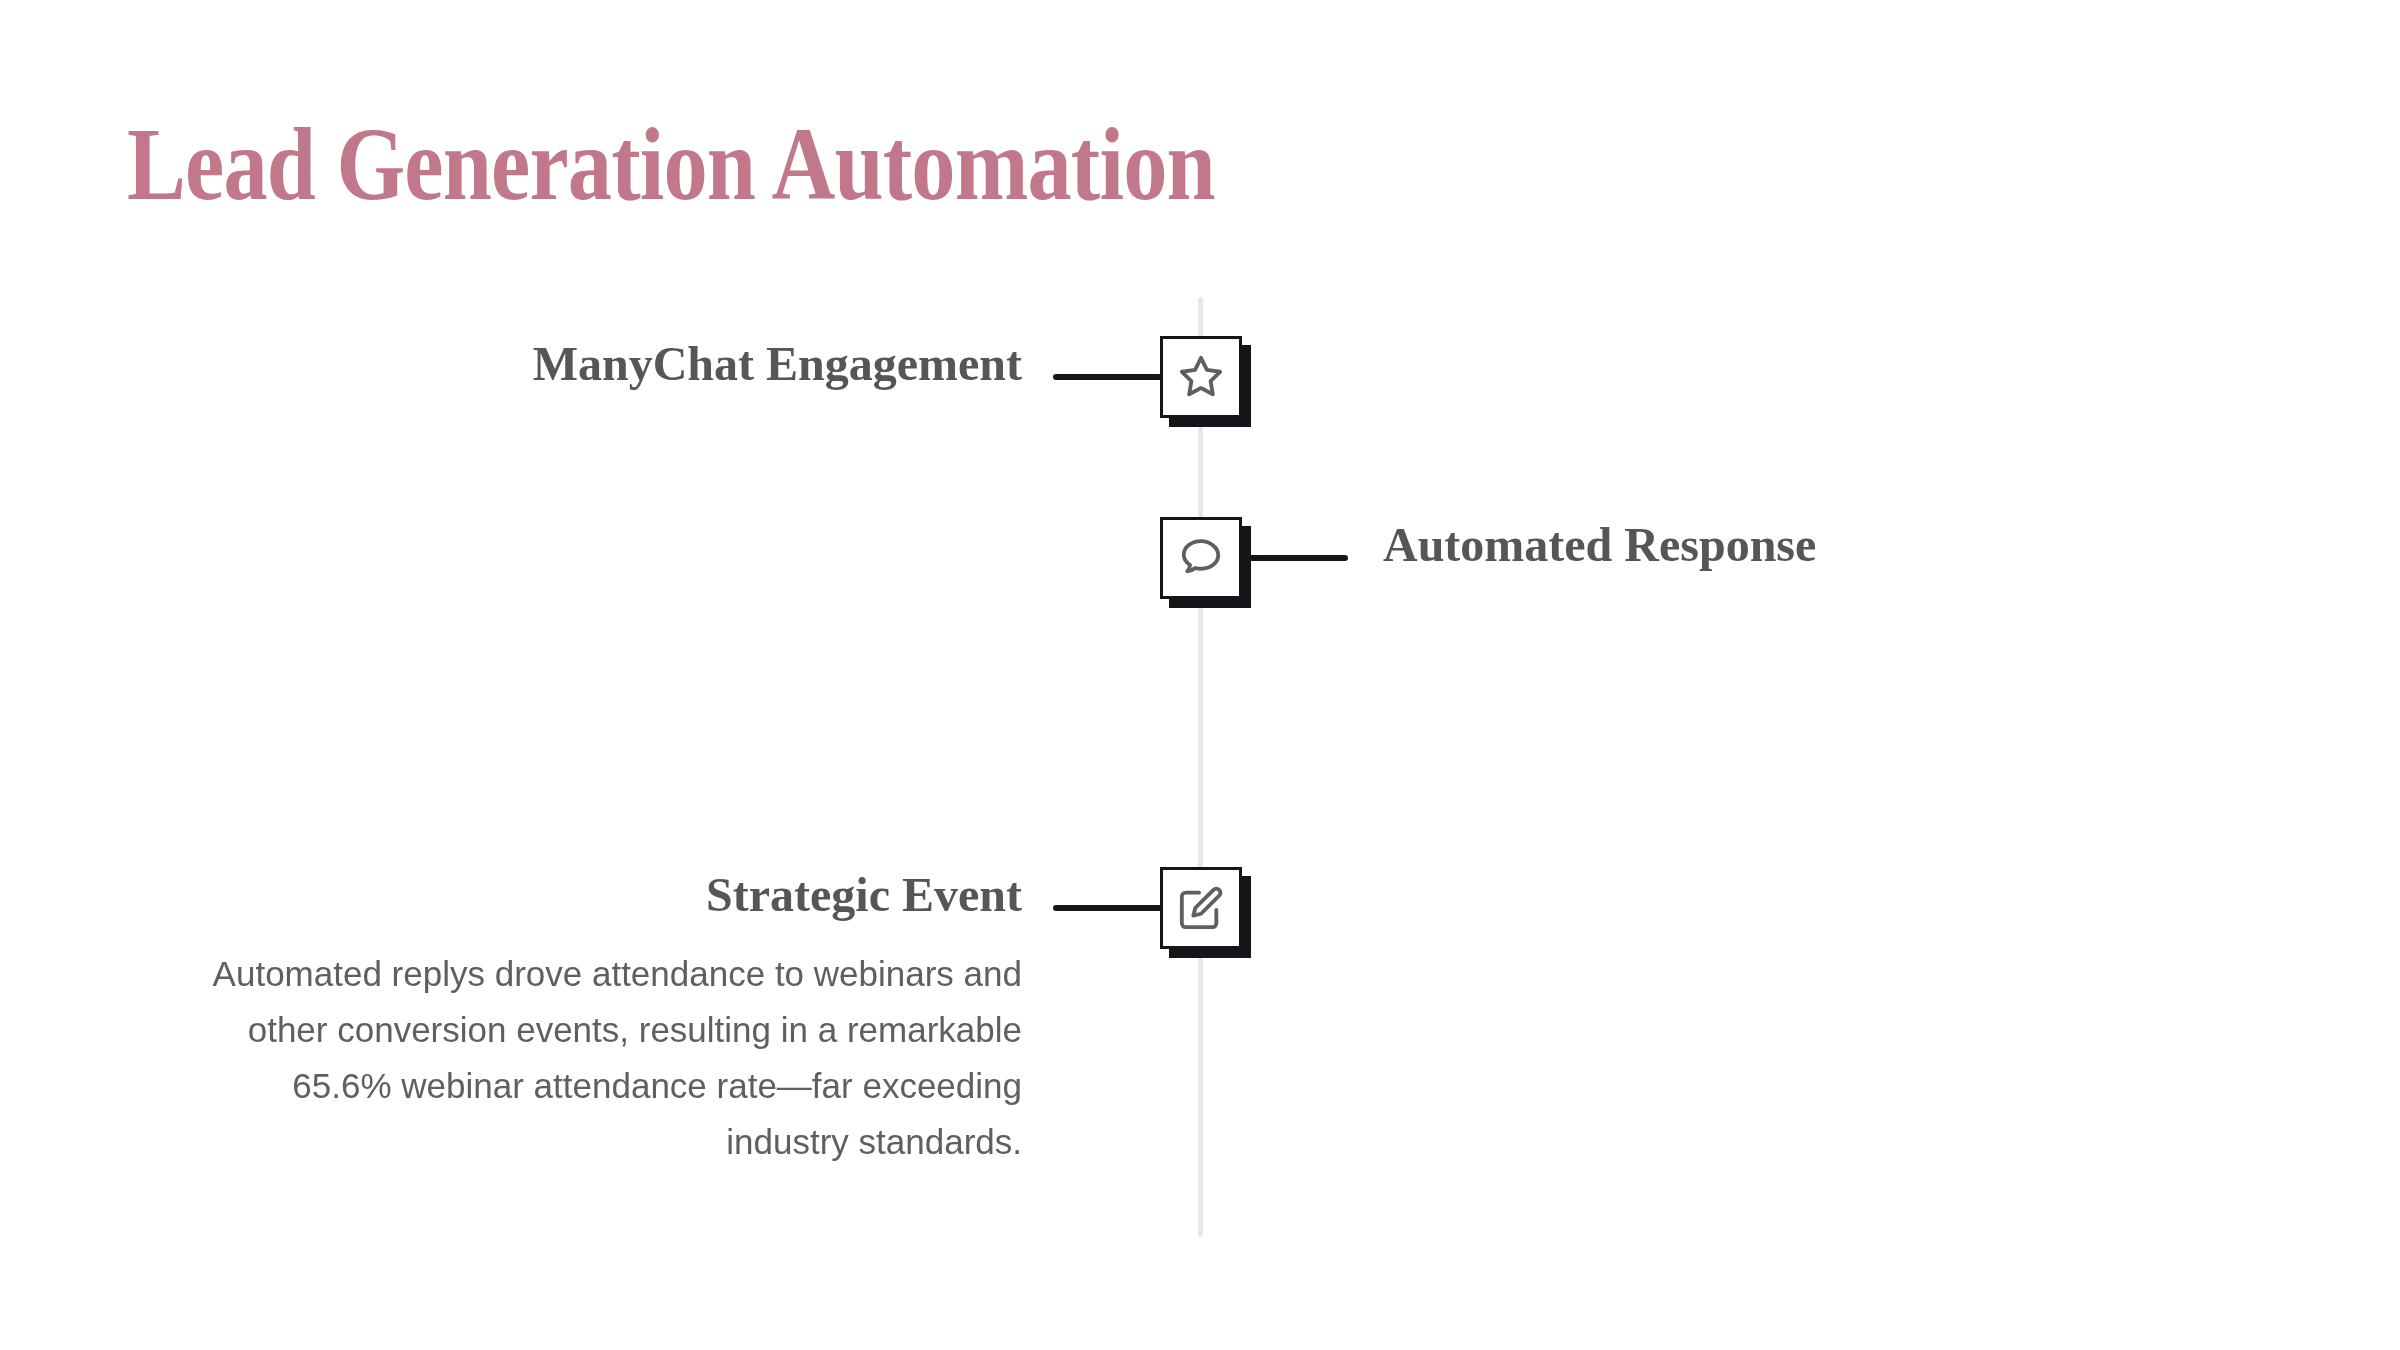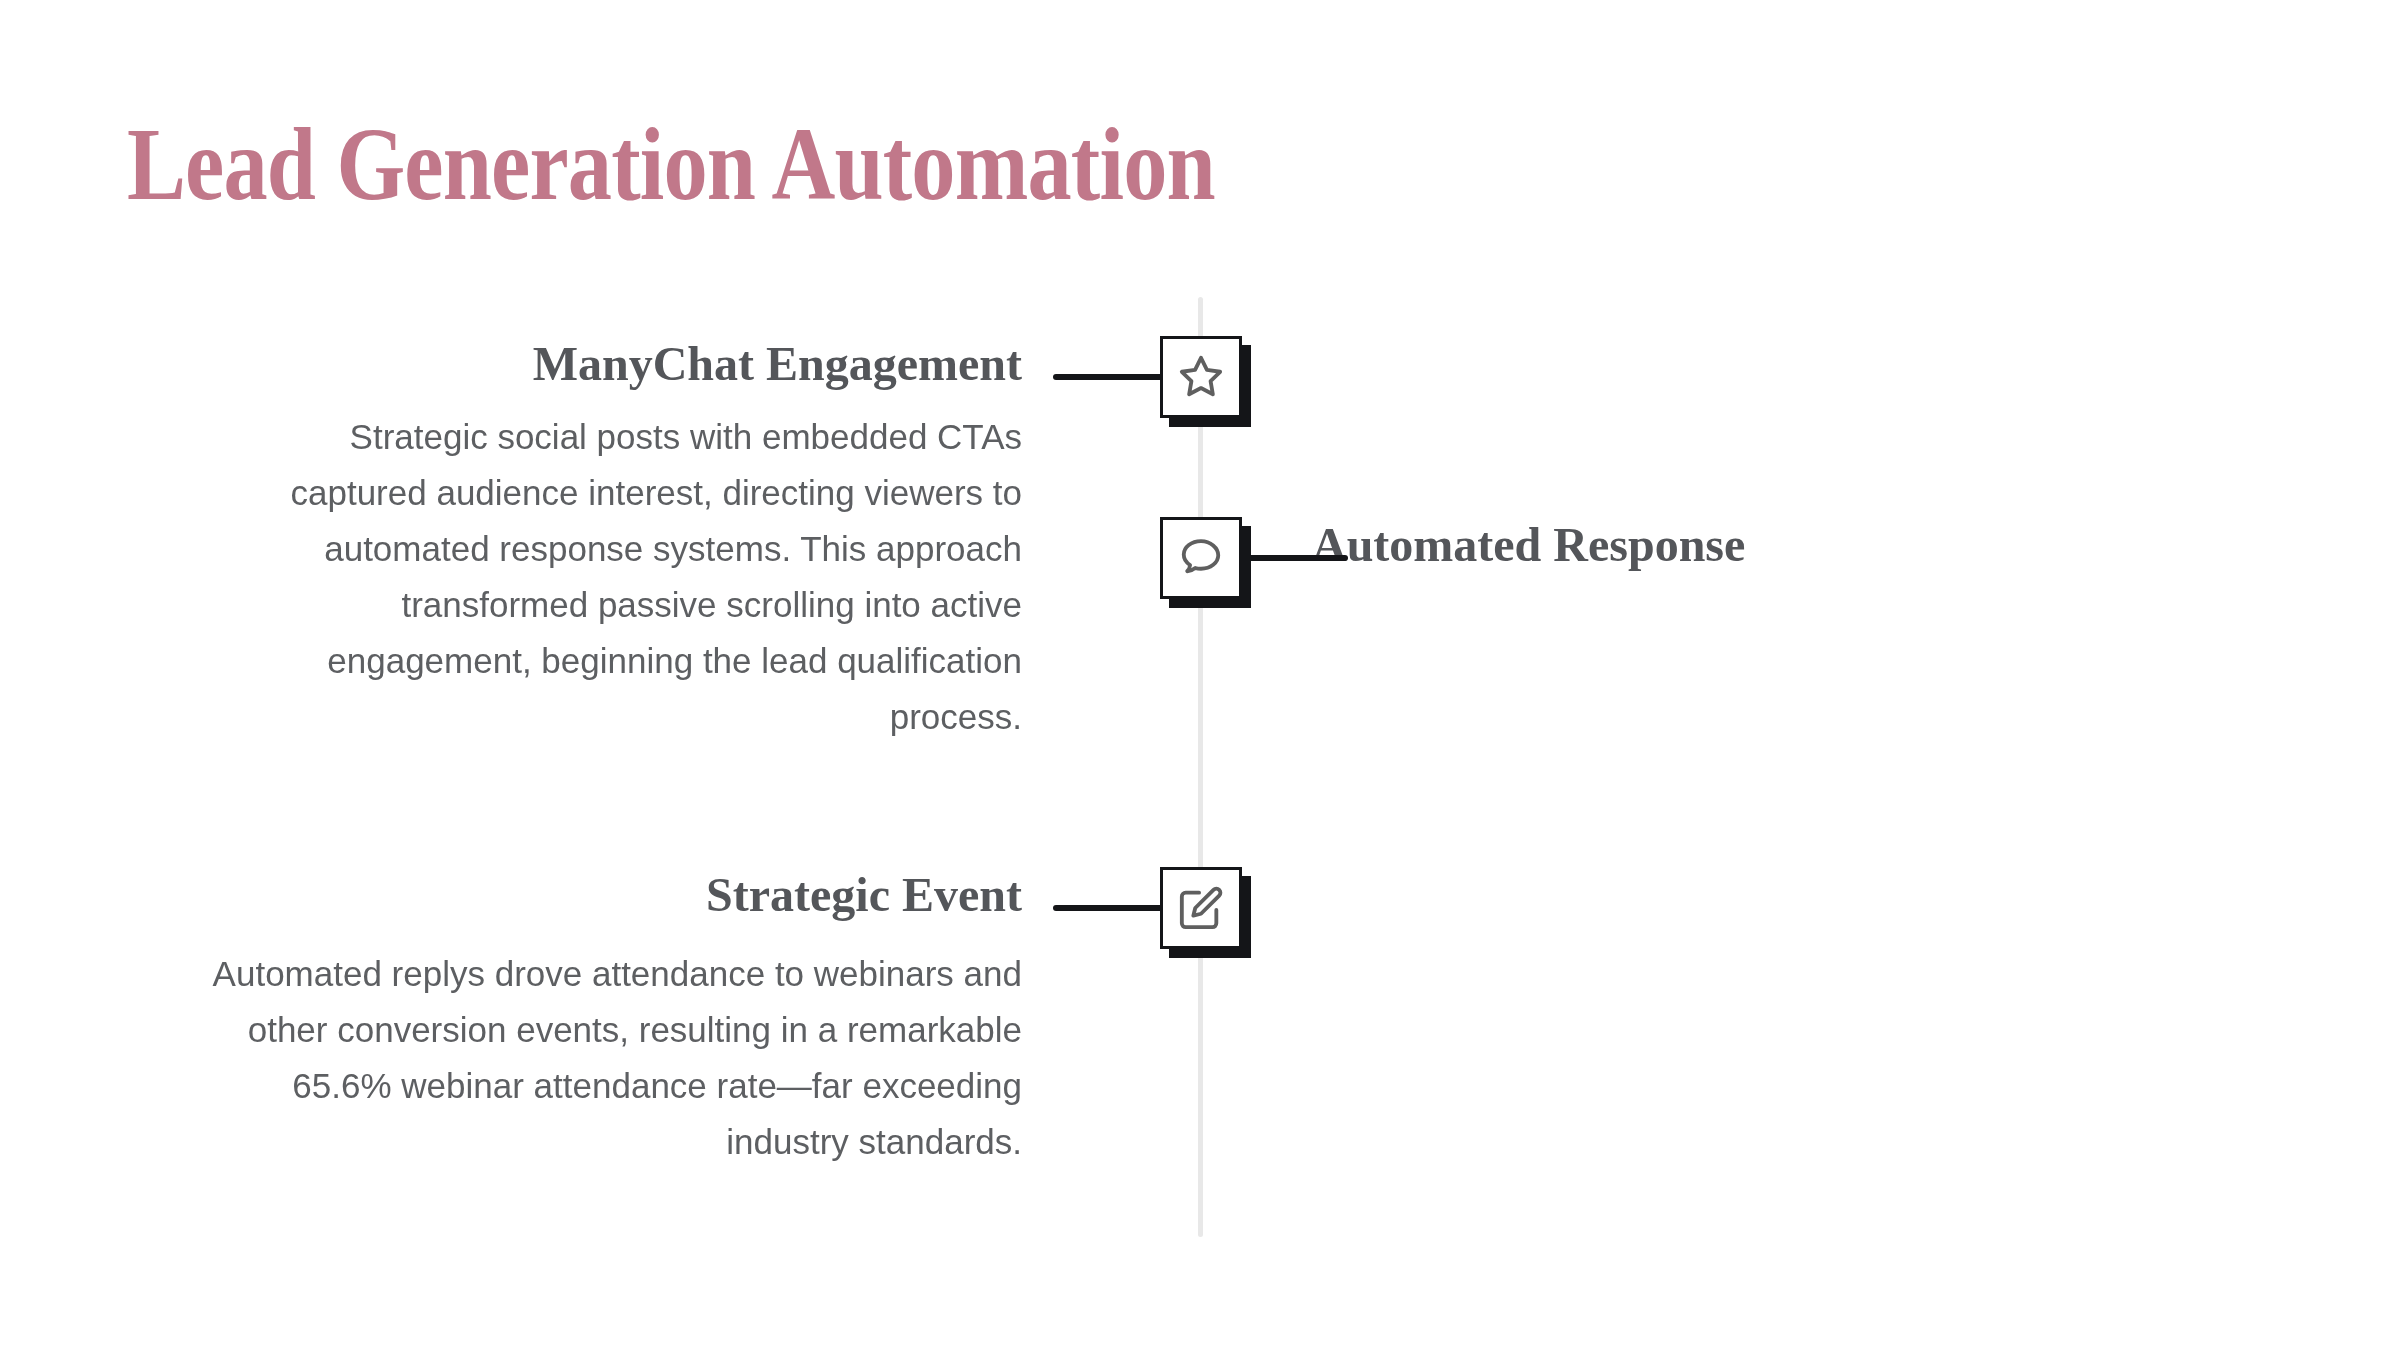"Strategic social posts with embedded" p.item-body { html: <p>Strategic social posts with embedded CTAs captured audience interest, directing viewers to automated response systems. This approach transformed passive scrolling into active engagement, beginning the lead qualification process.</p> -> none }
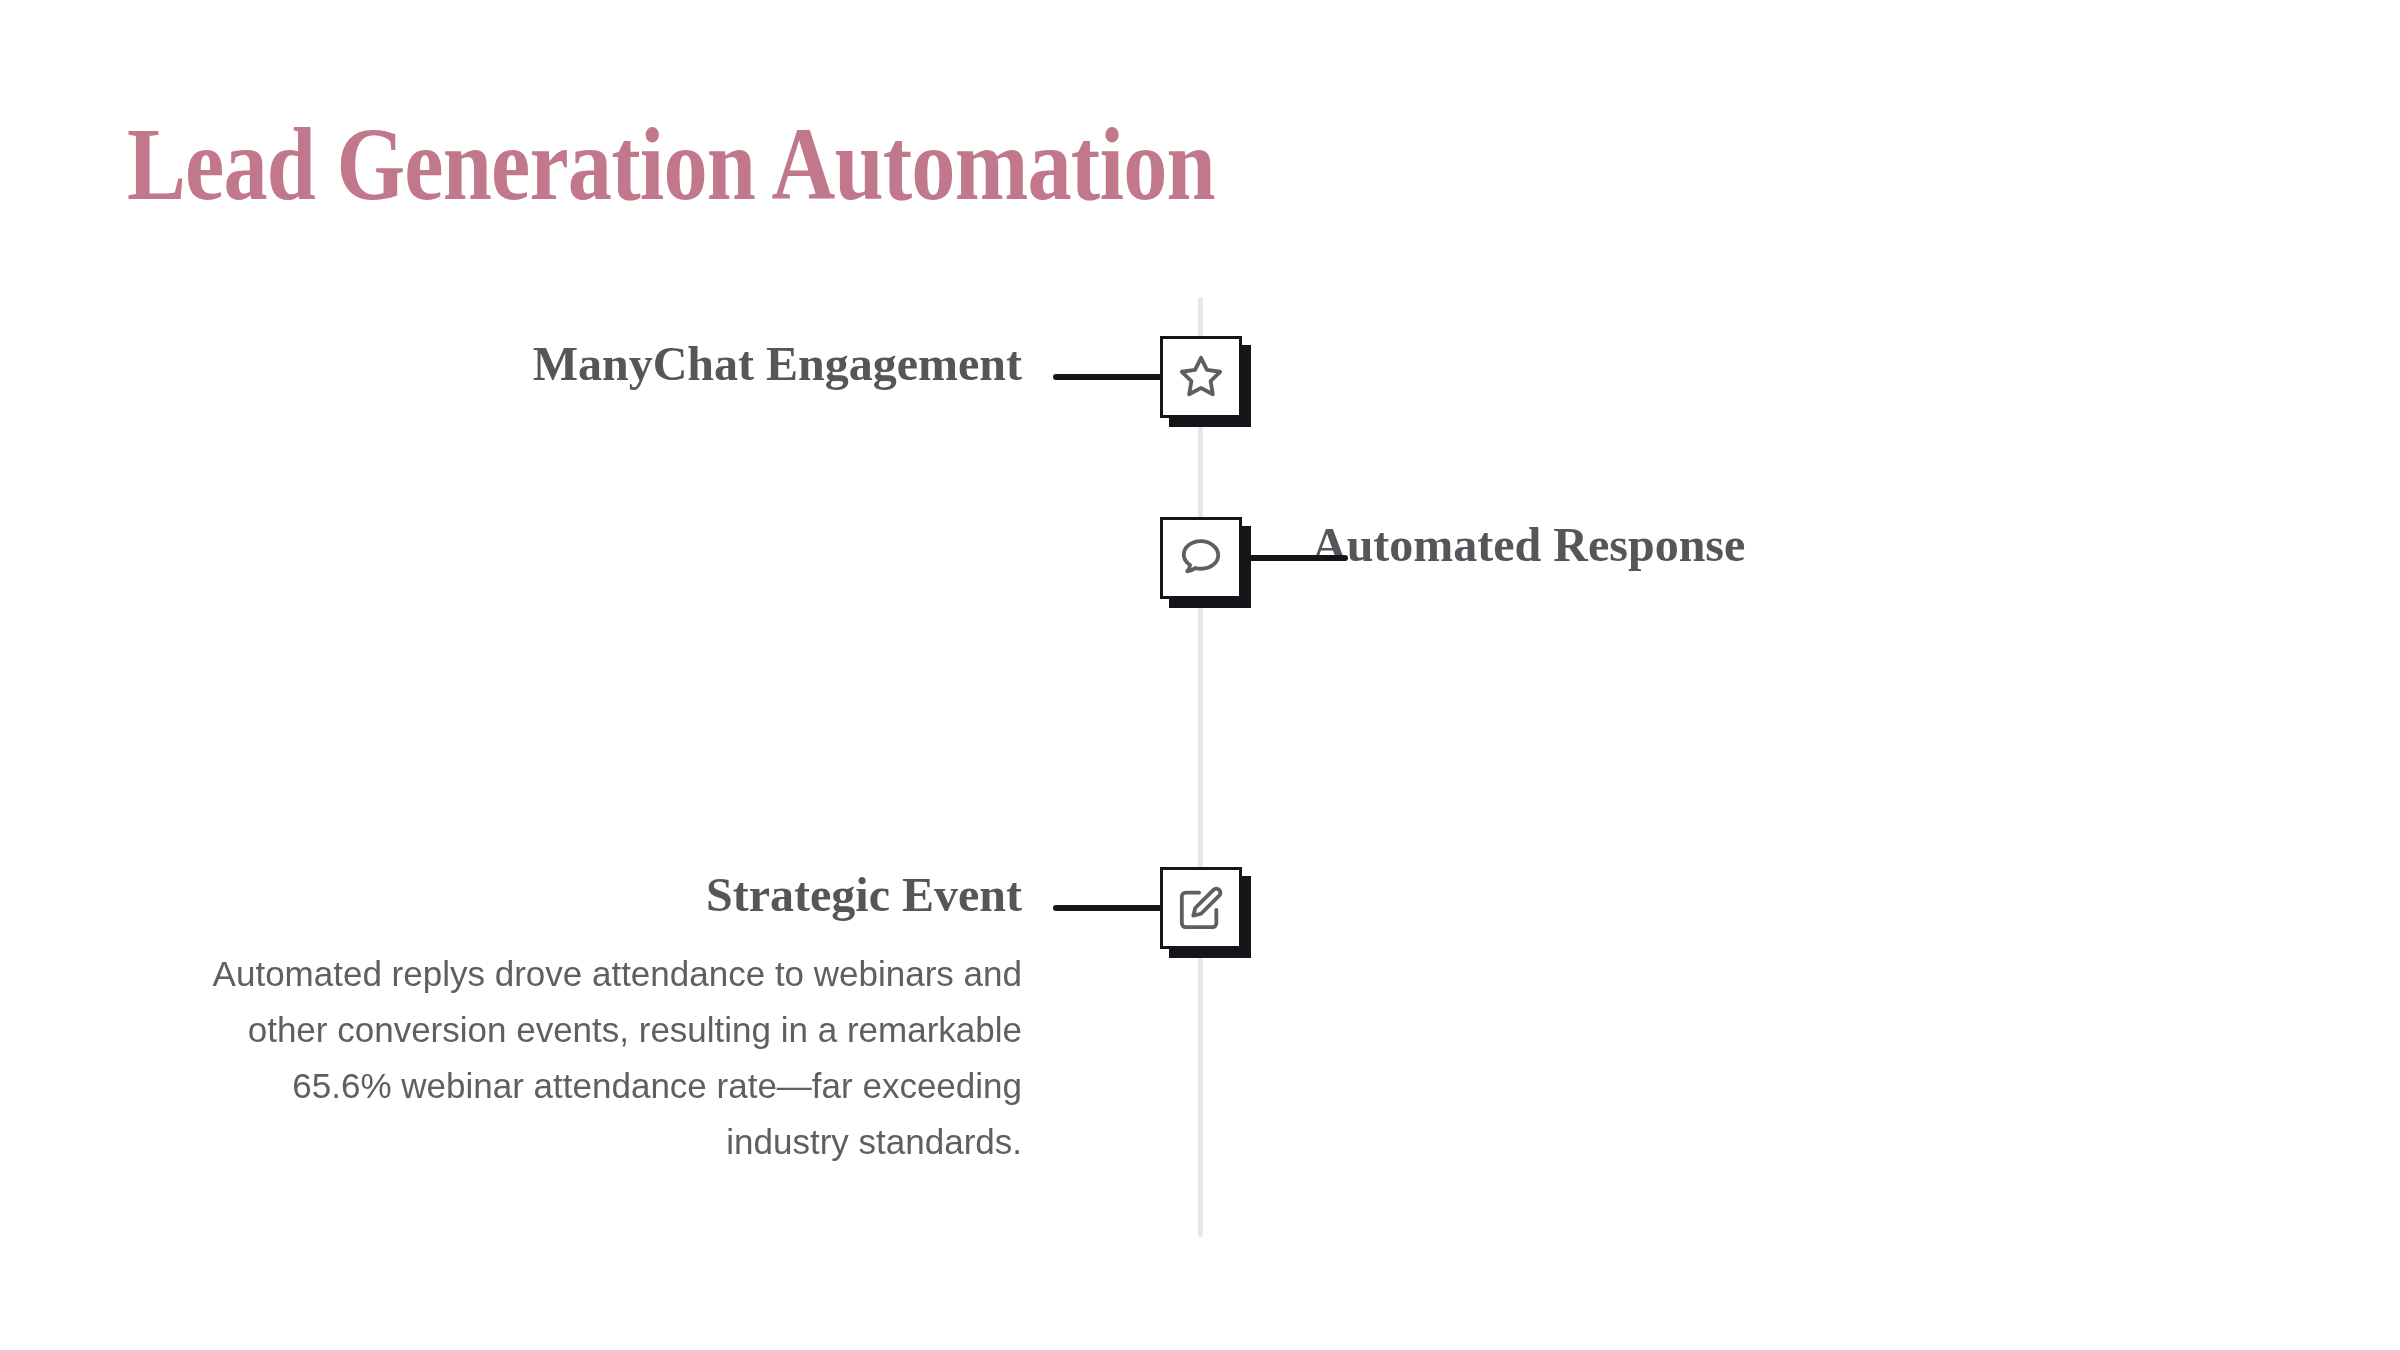"Automated Response" div.text-block { left: 1312px -> 1383px }
